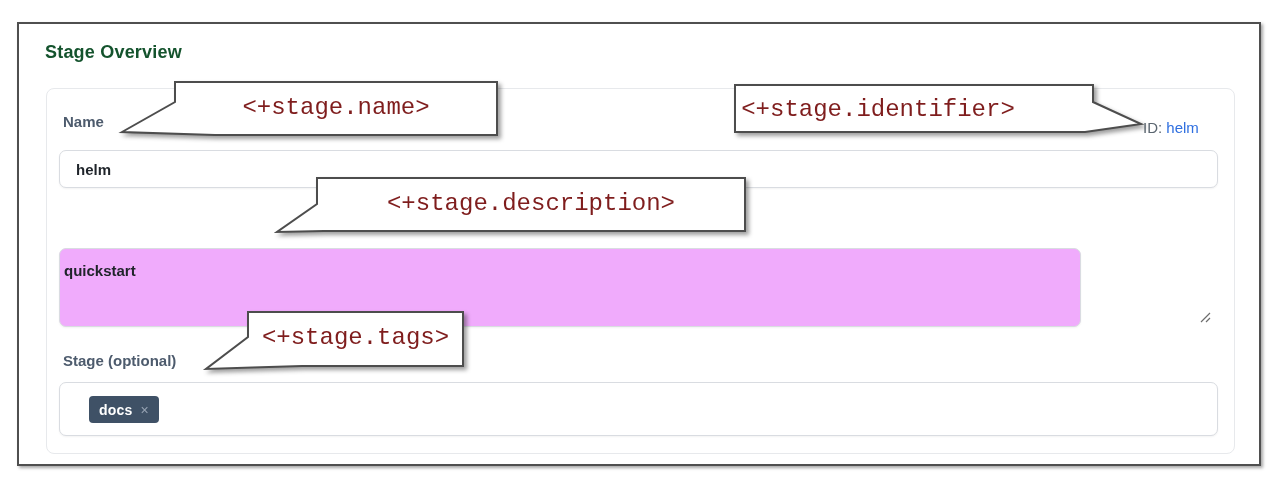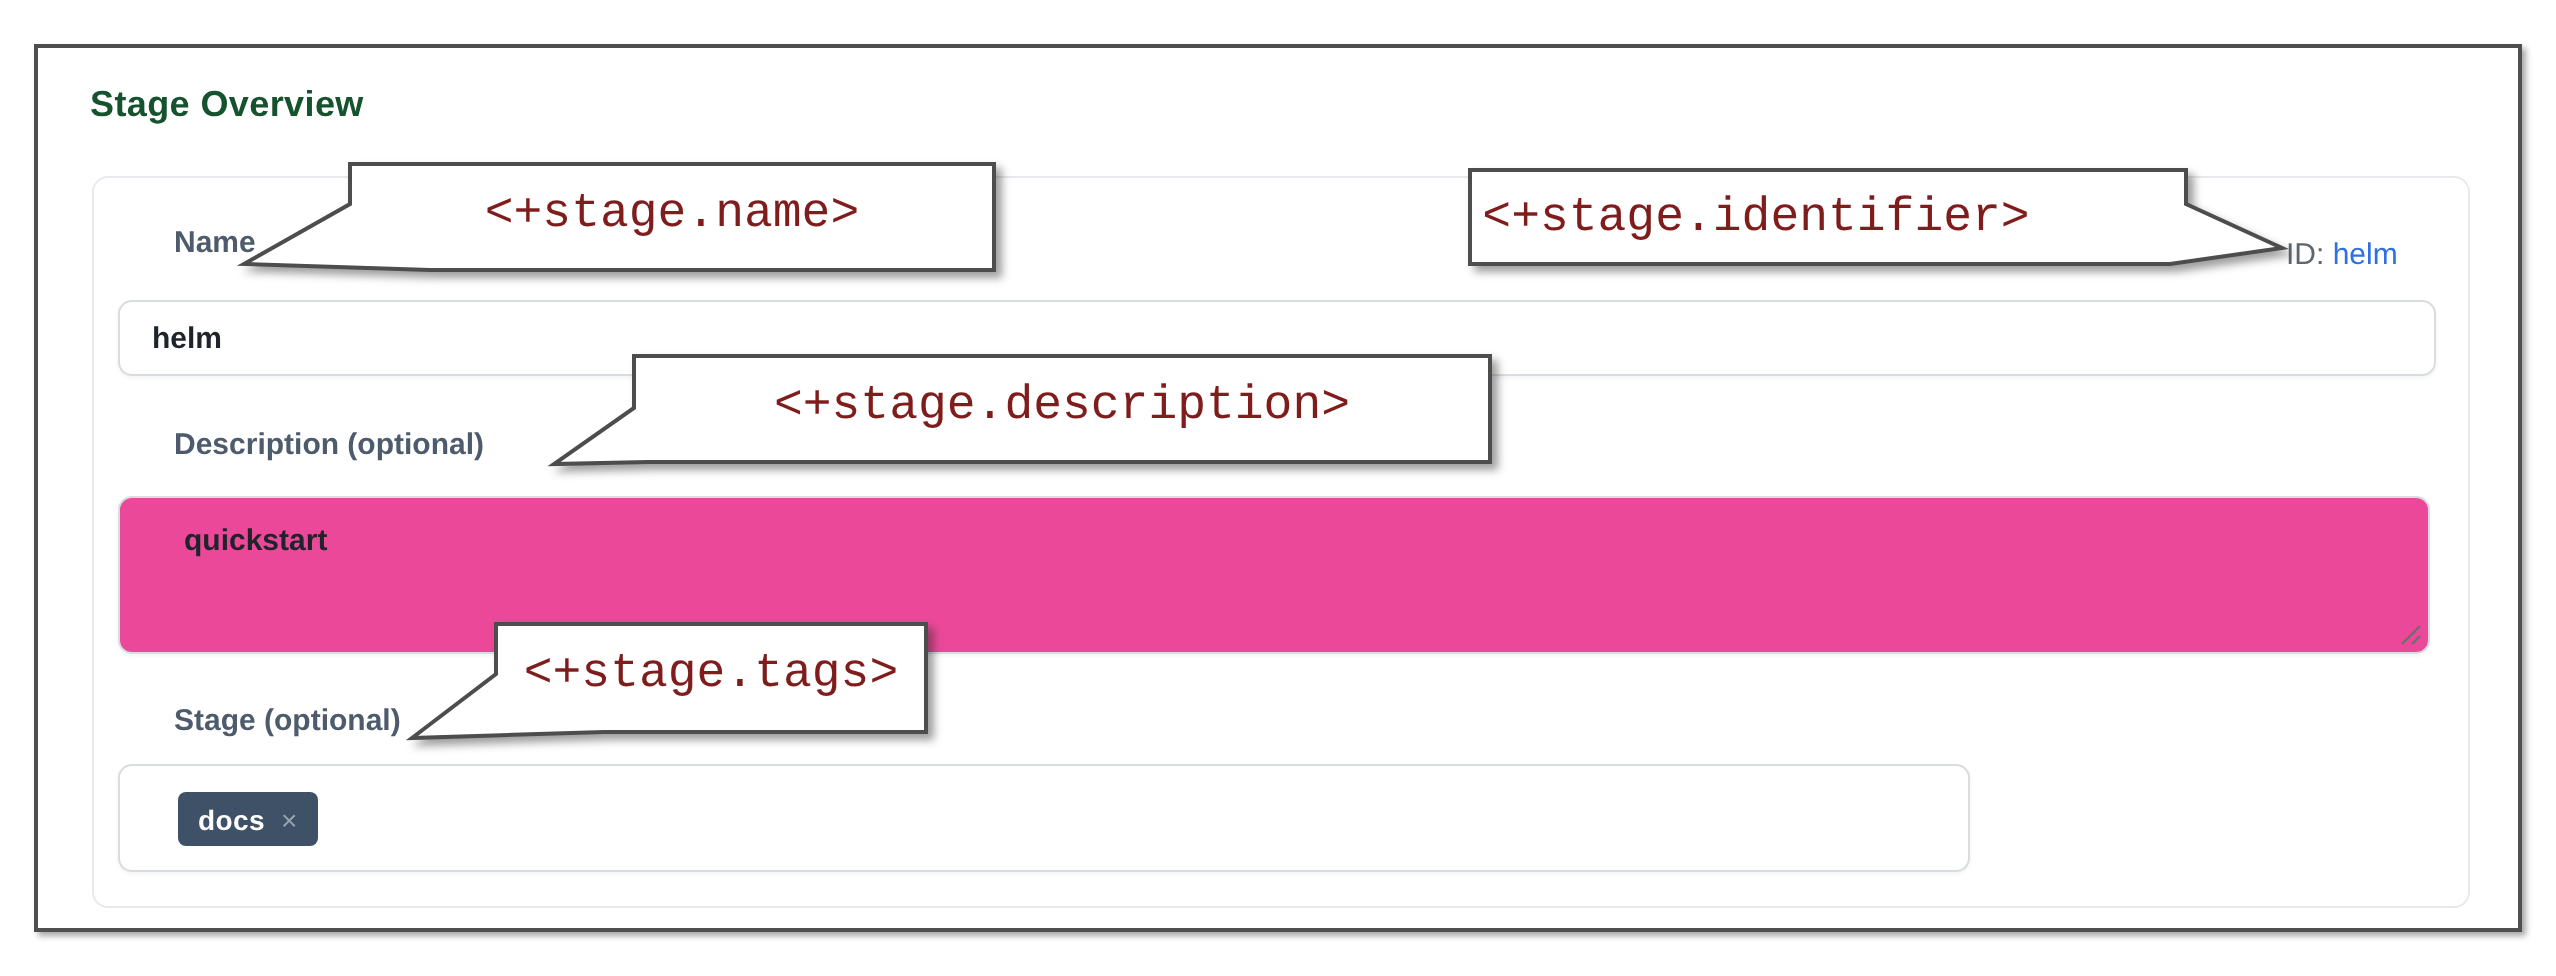"Name" .field-label { margin-left: 24px -> none }
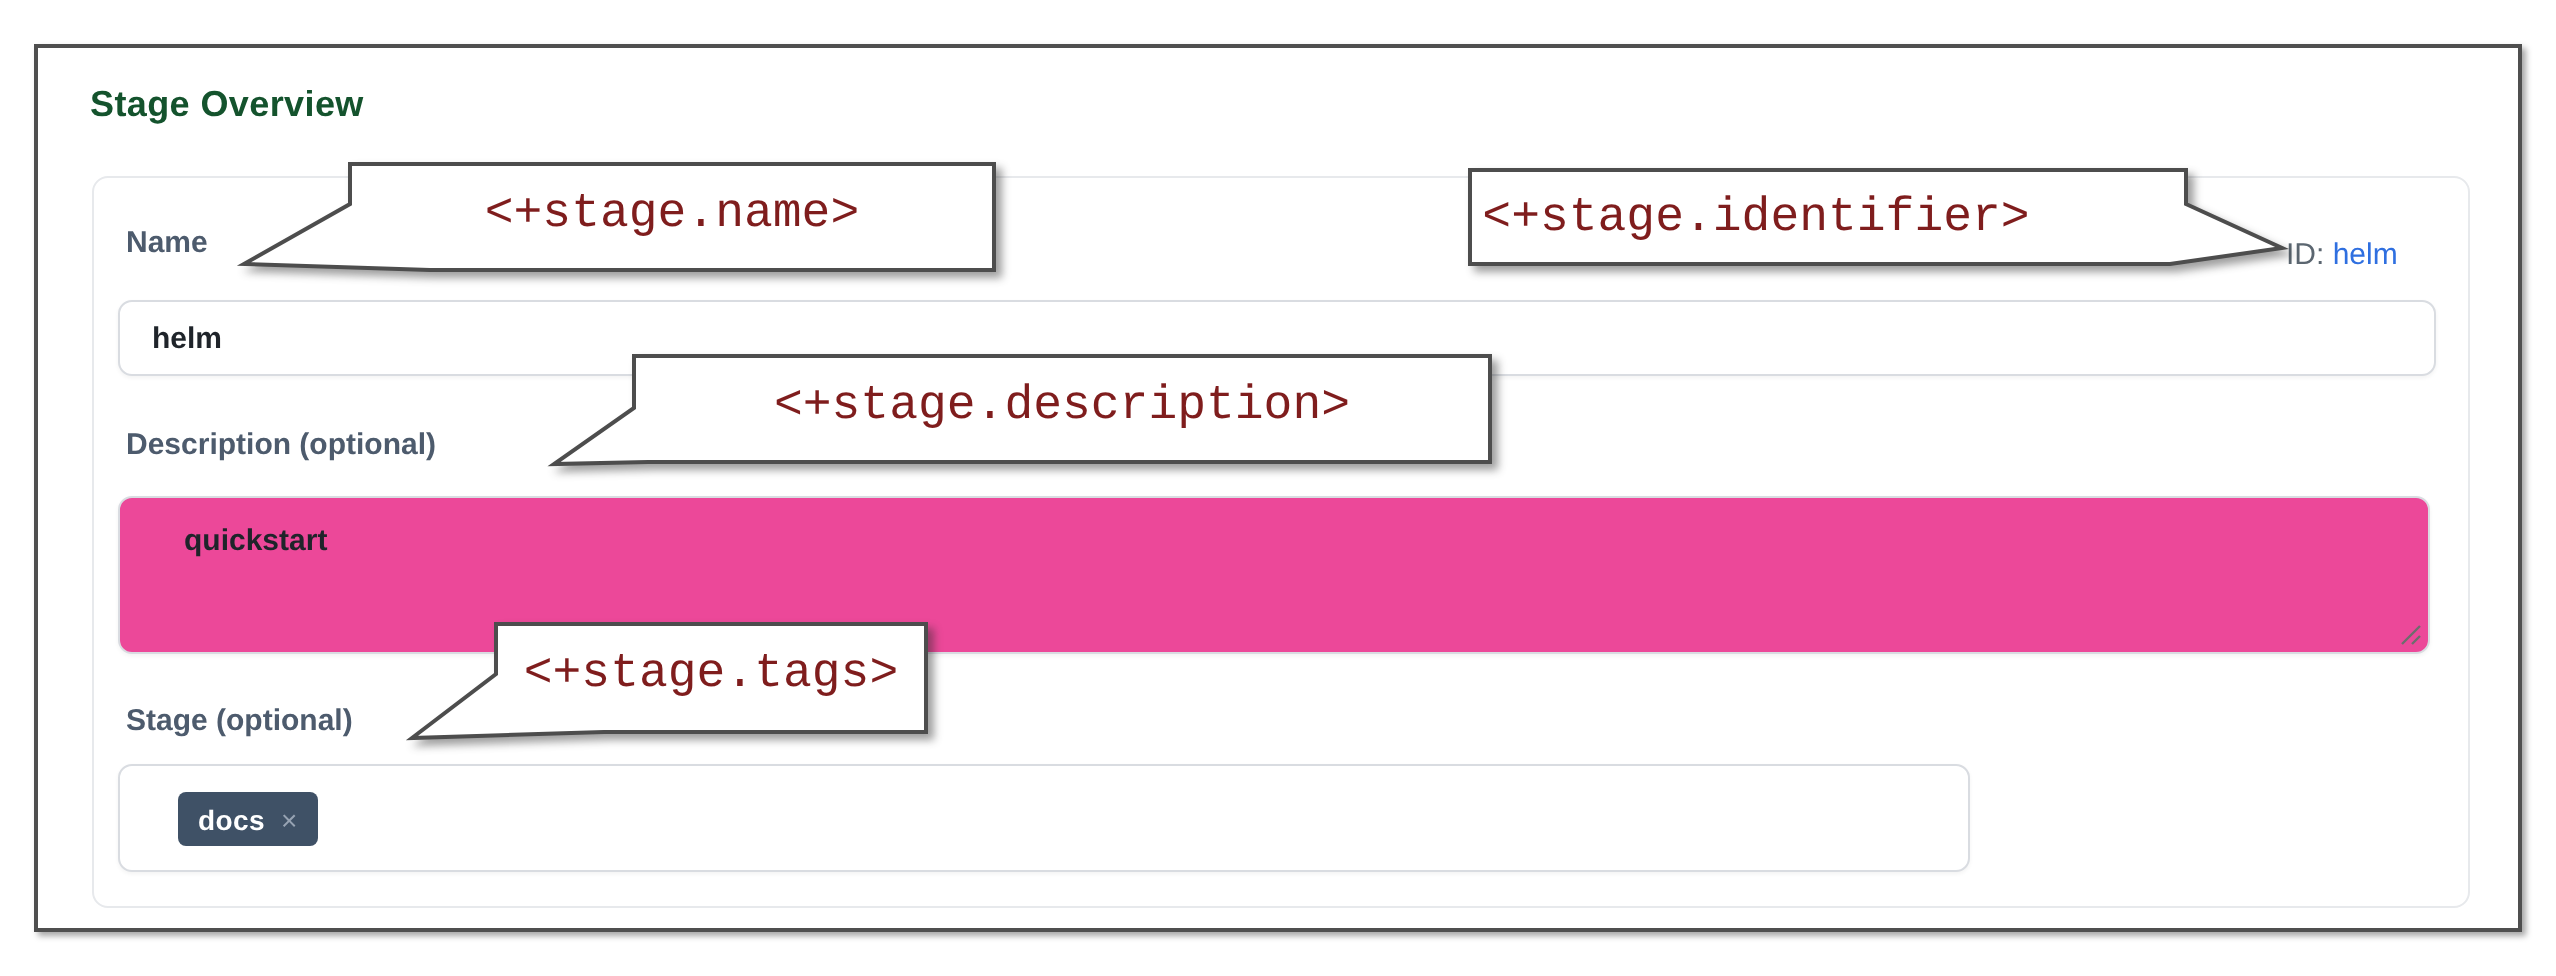"Description (optional)" div.field-label { html: <div>Description (optional)</div> -> none }
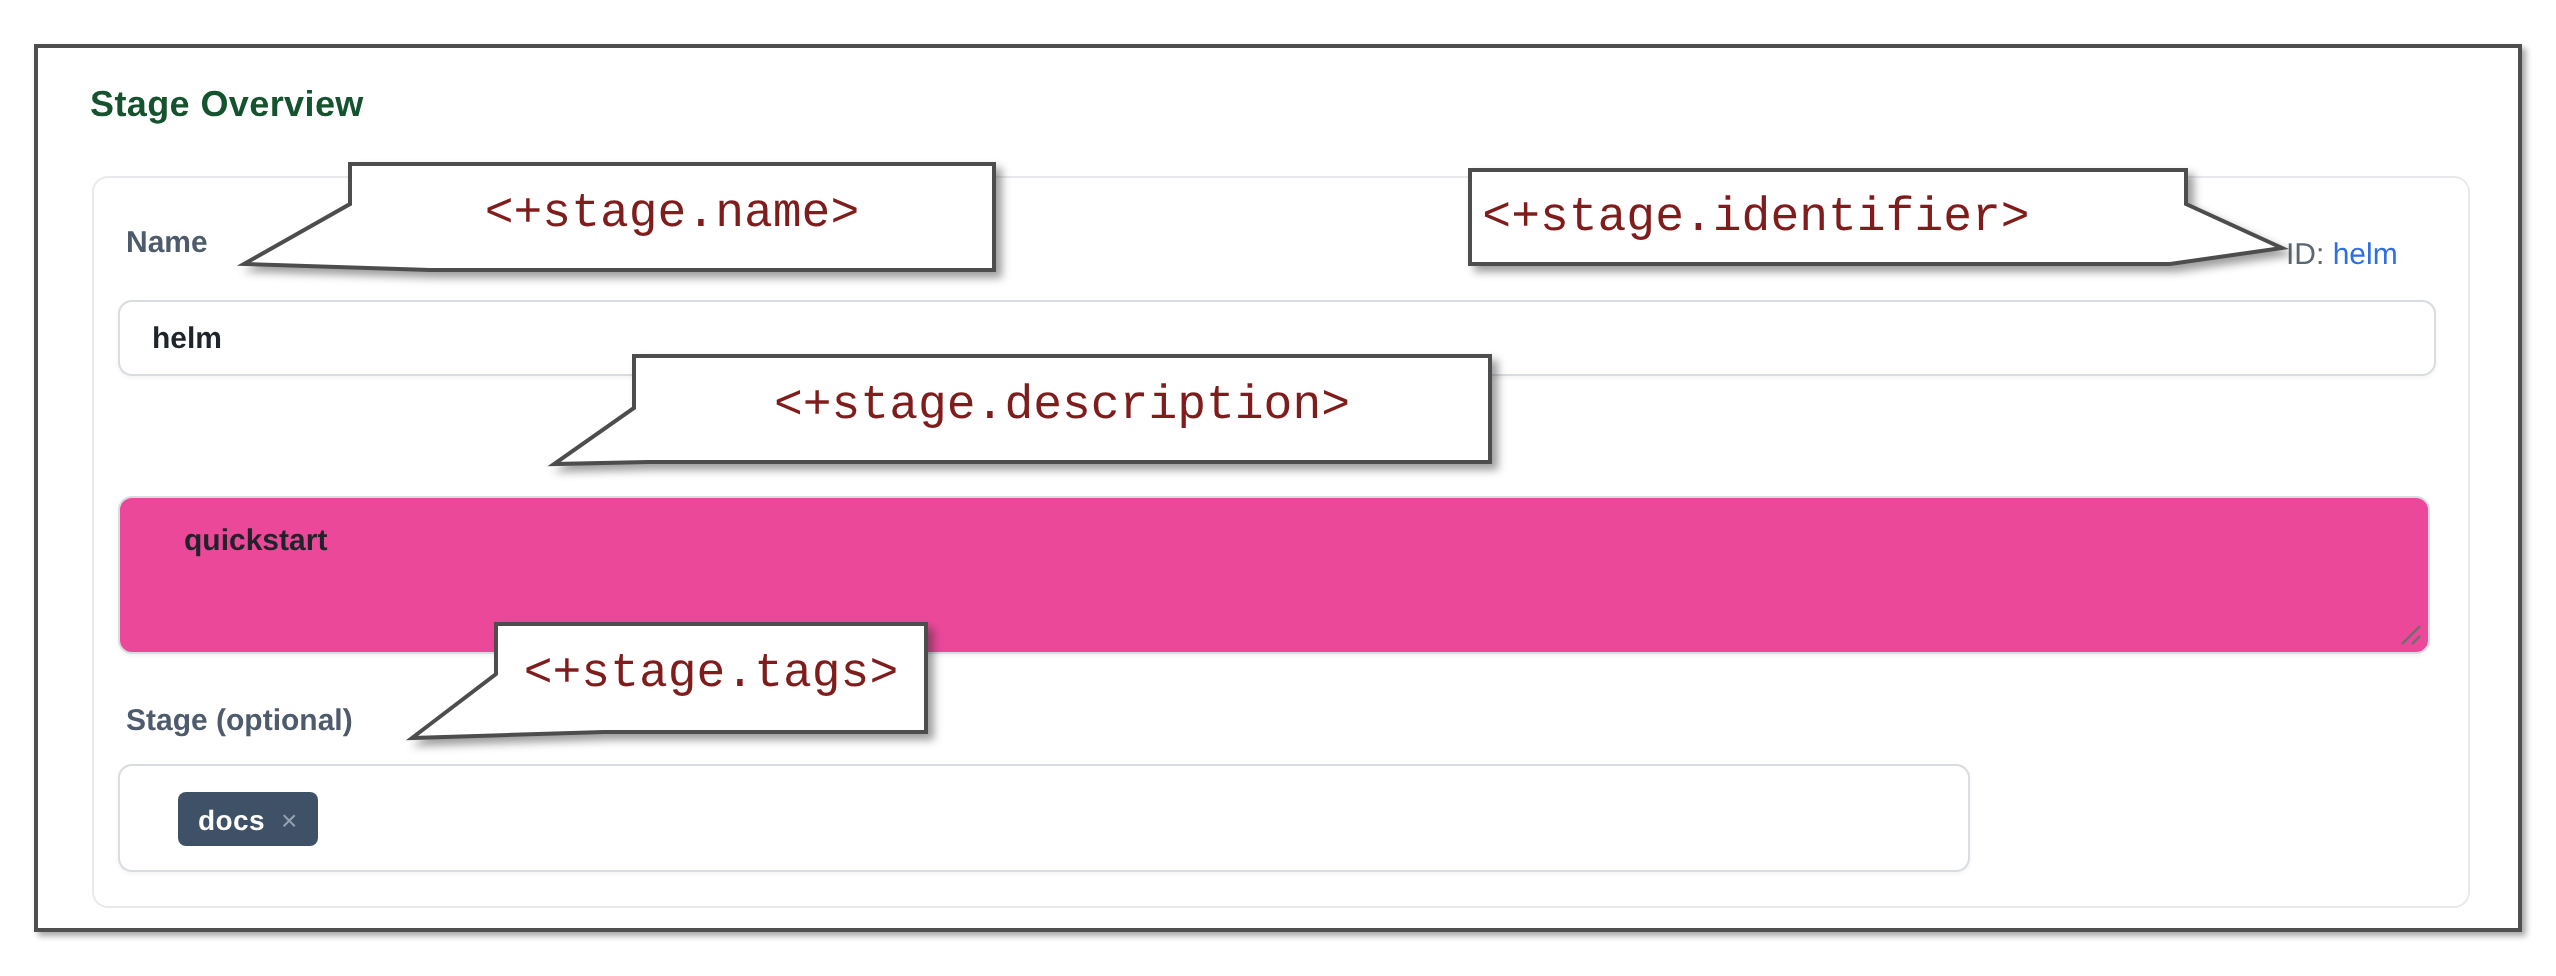"quickstart" .text-area { background: #ec4899 -> #f0abfc; padding: 13px 32px -> 13px 4px; width: 1156px -> 1022px }
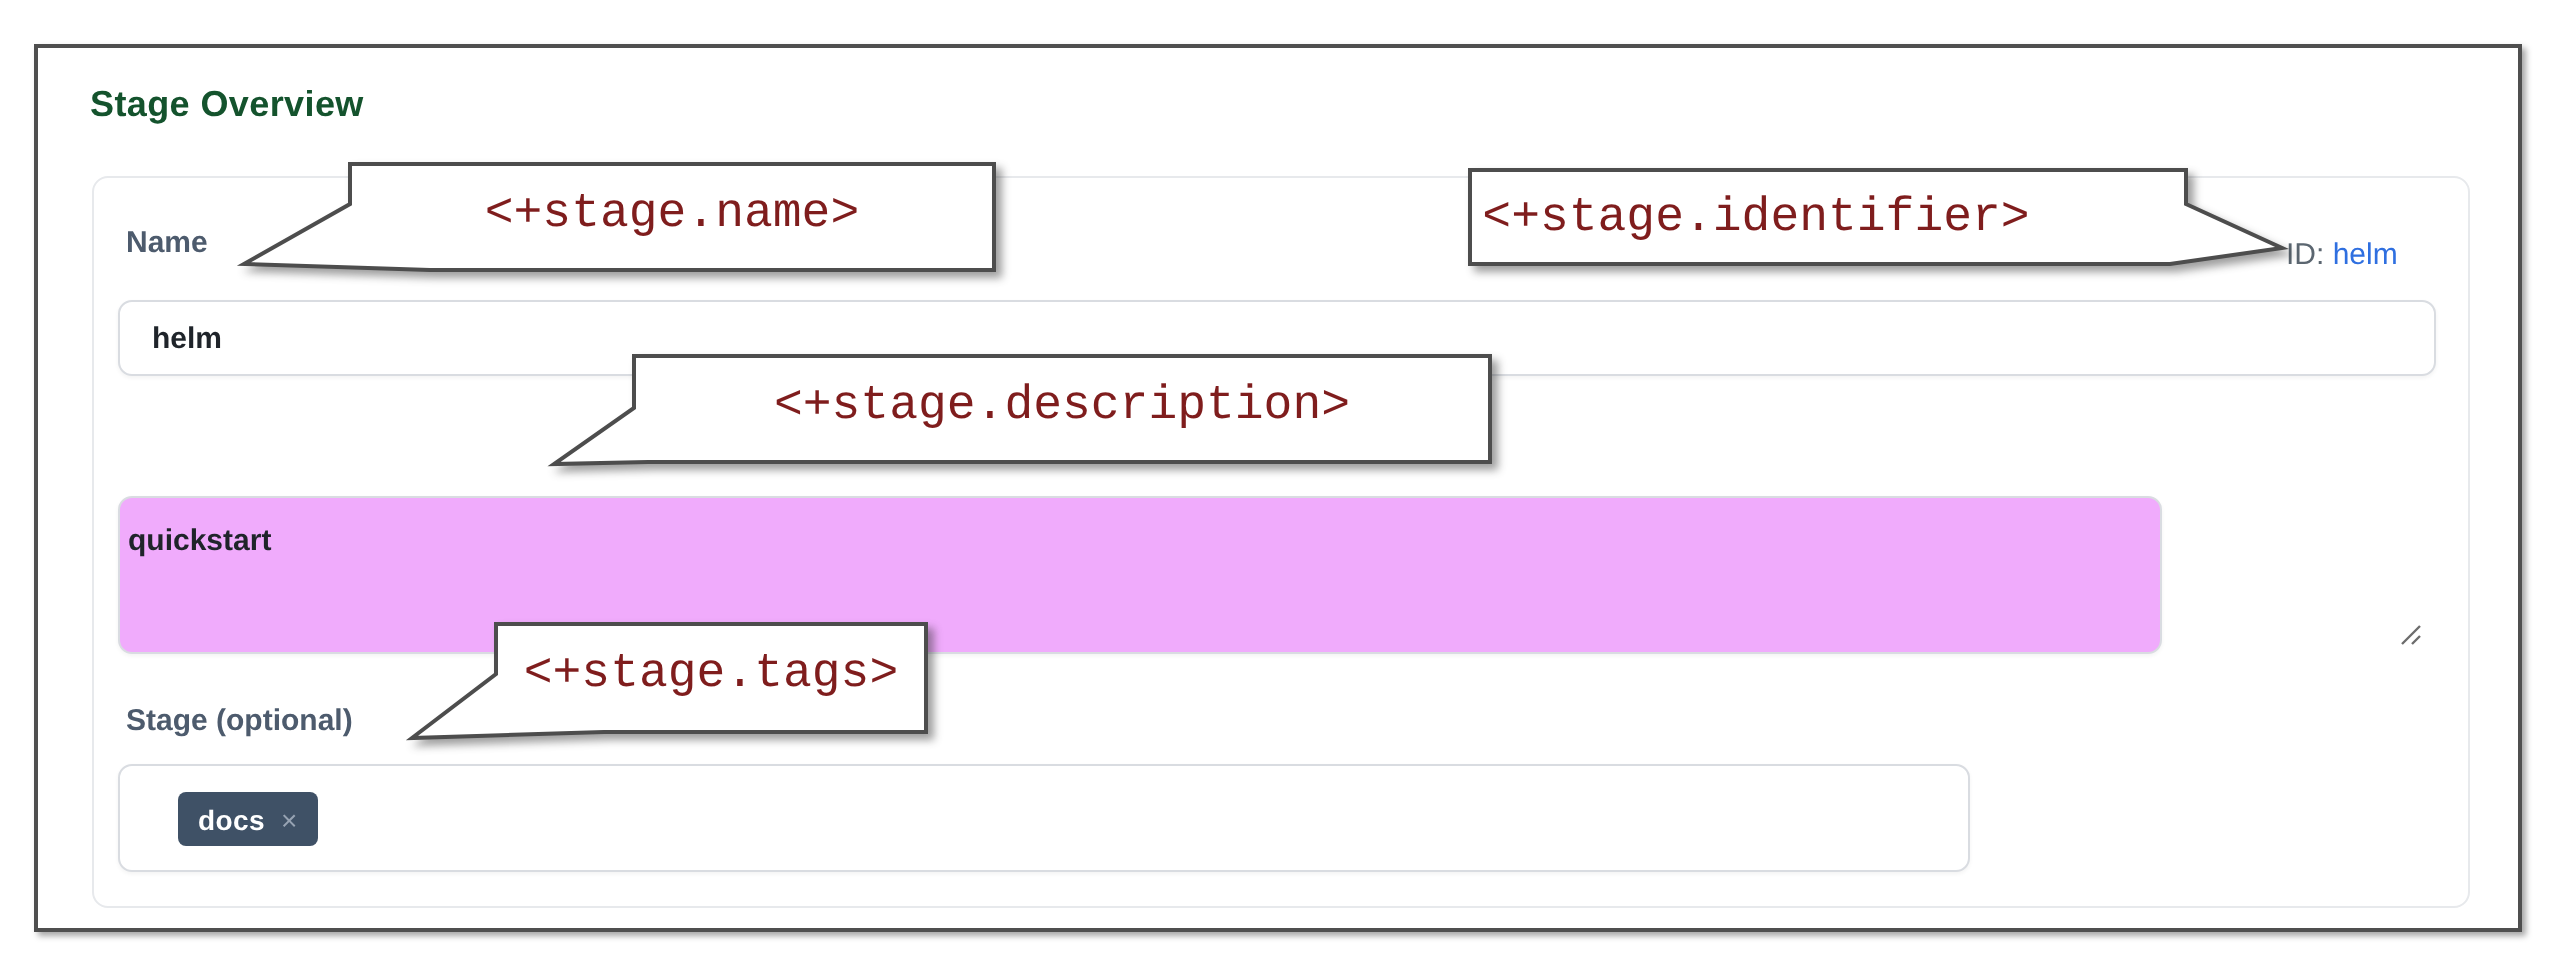"docs" .tags-box { width: 926px -> 1159px }
